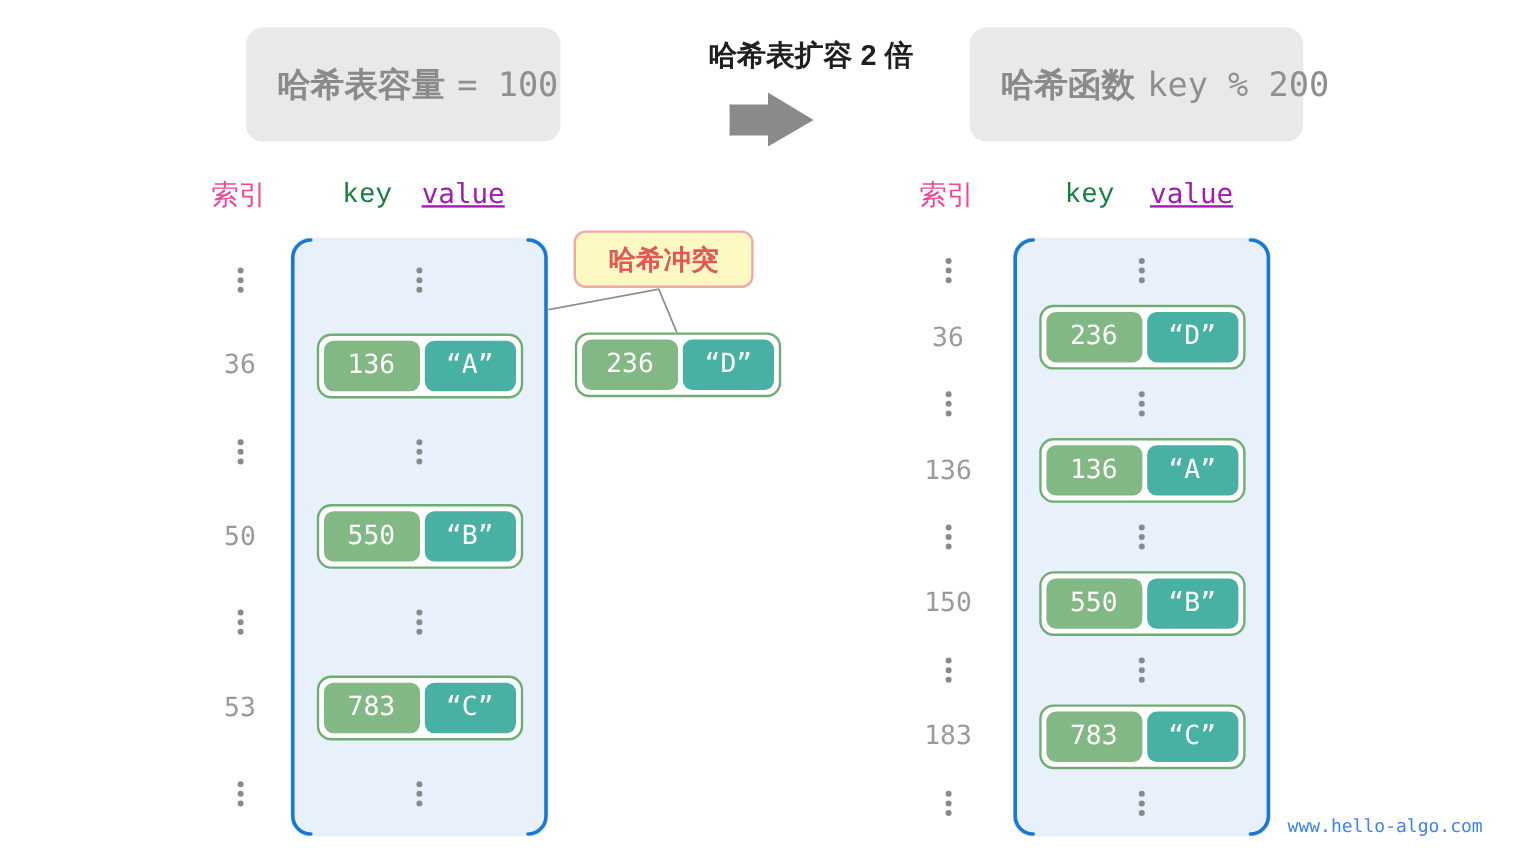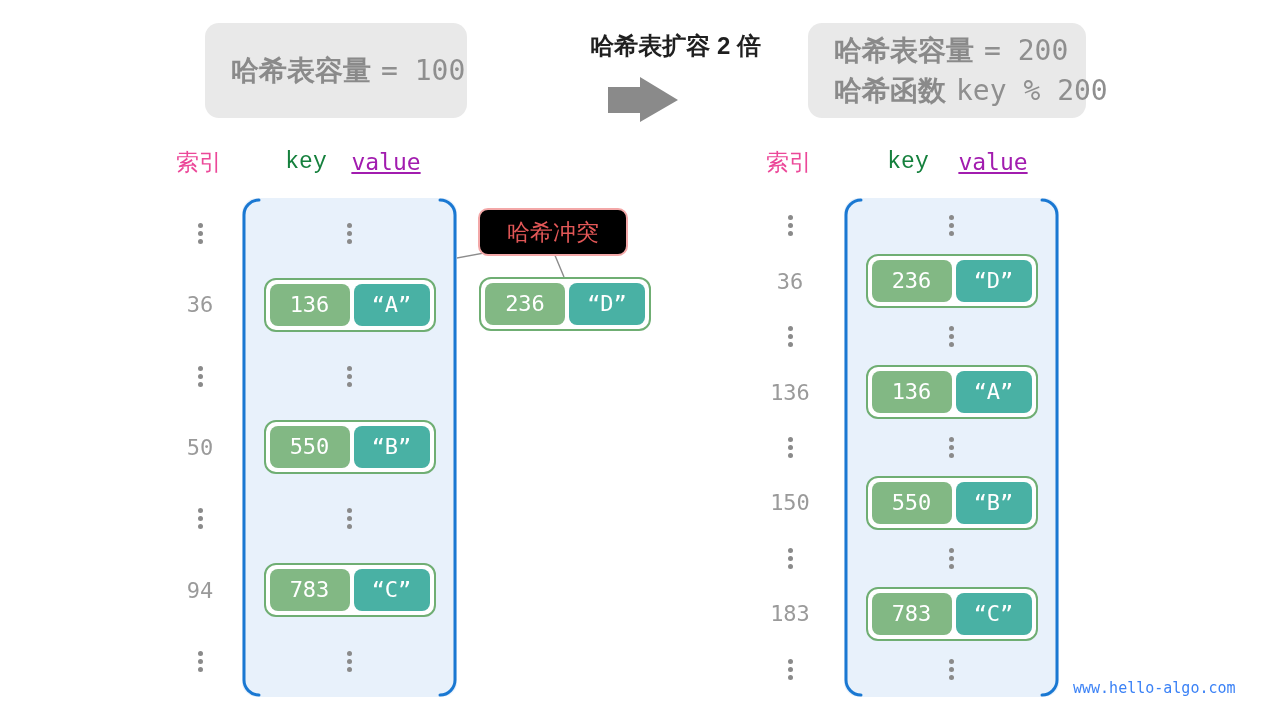"哈希表容量 = 200" div.info-line { html: <div> <span>哈希表容量</span><span>= 200</span> </div> -> none }
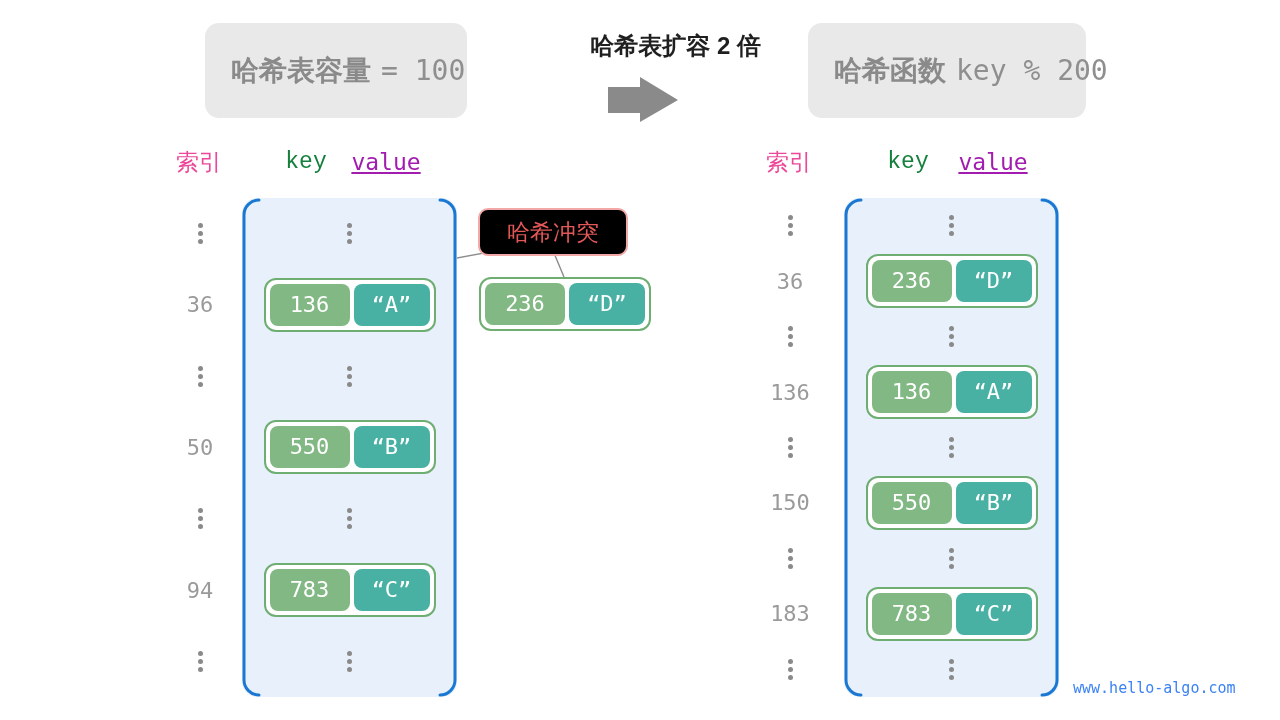"哈希冲突" .collision-label { background: #000000 -> #fef9c3; font-weight: 400 -> 700; top: 208px -> 192px }
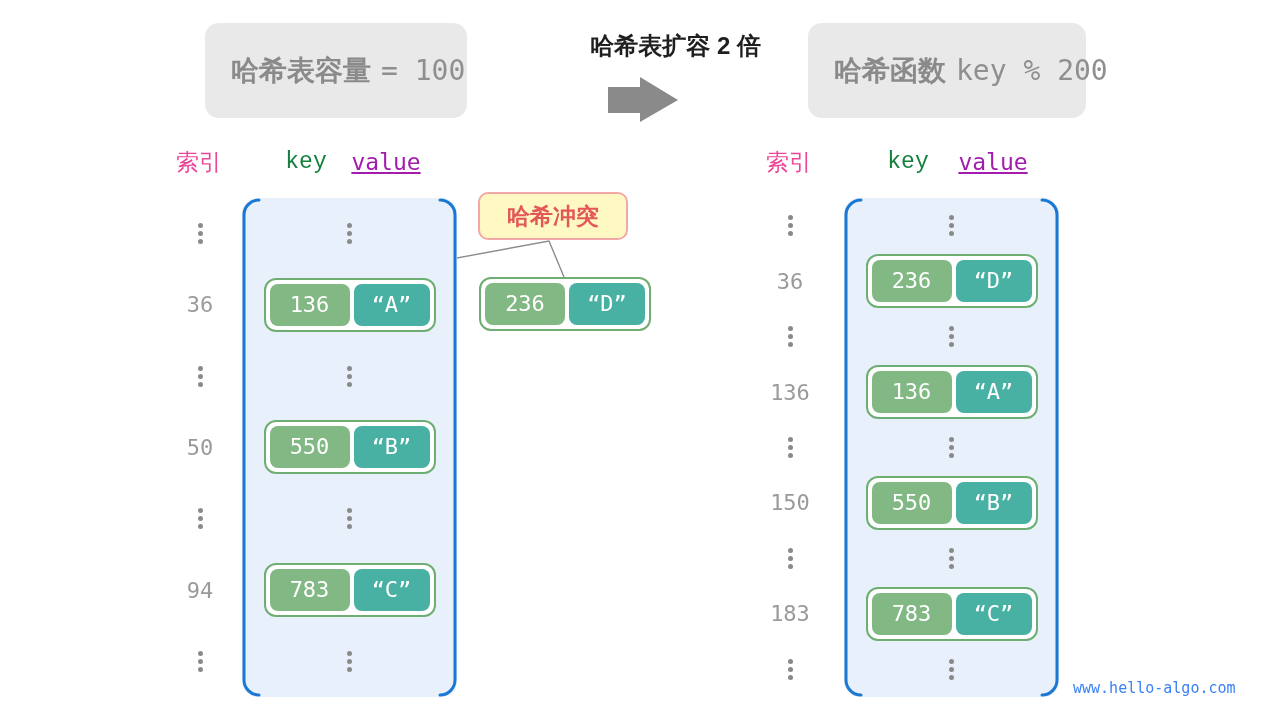"94" div.index-cell { text: 94 -> 53 }
